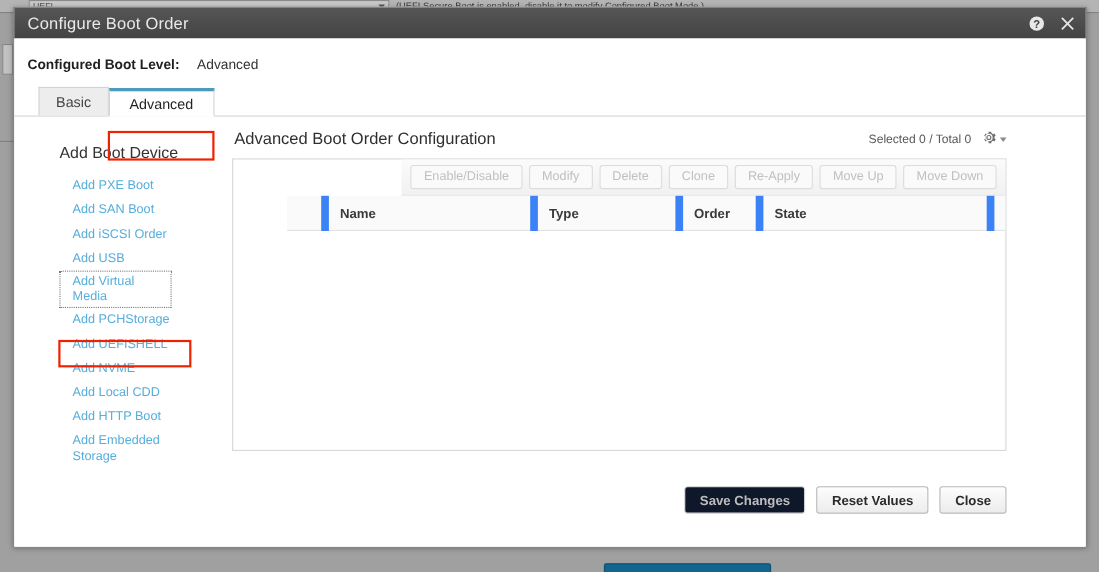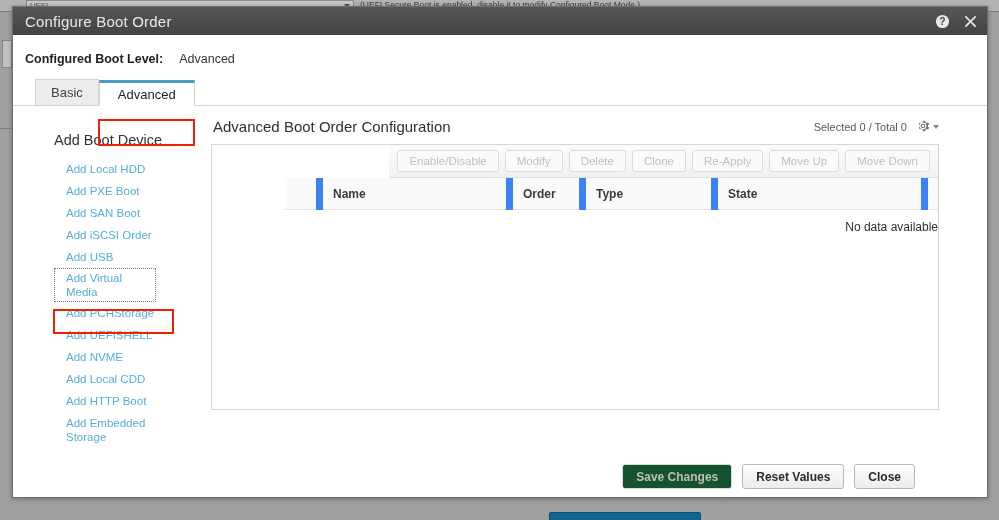"Advanced Boot Order Configuration" #main { padding-right: 48px -> 72px }
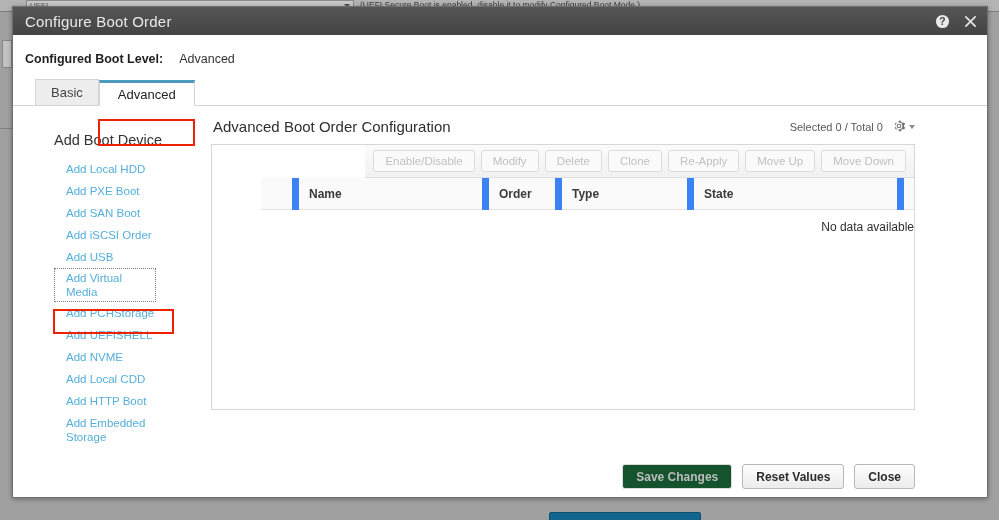"Add Local HDD" a.boot-link { html: <a>Add Local HDD</a> -> none }
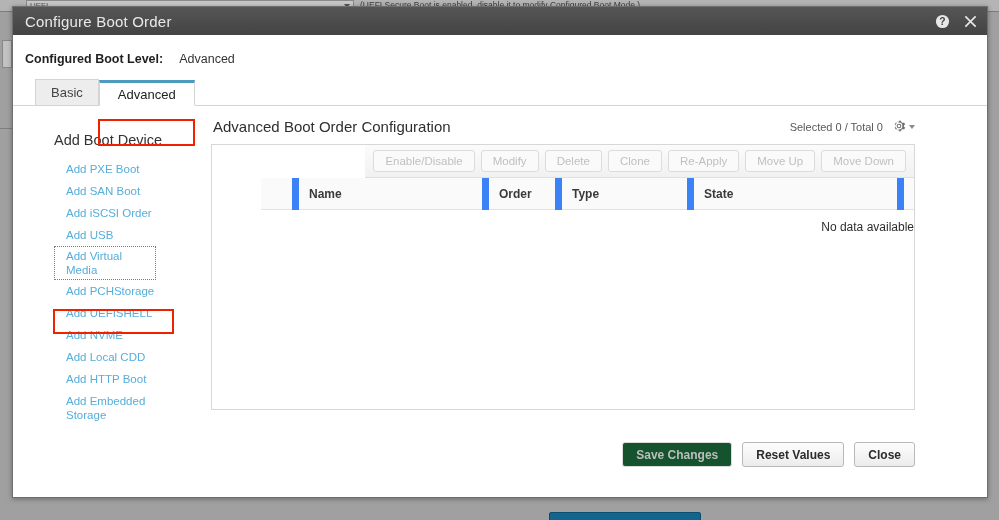"Order" div.th { order: before "Type" -> after "Type" }
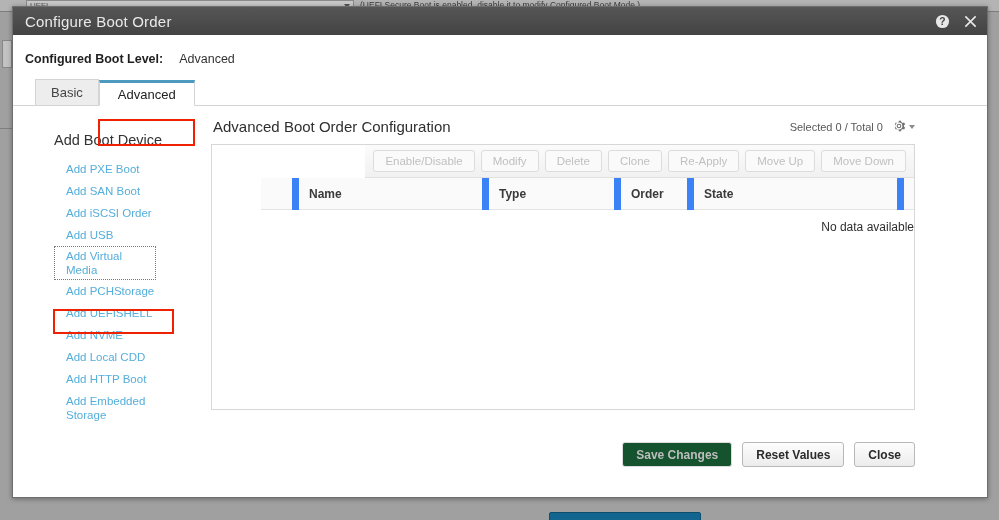"No data available" div { html: <div> <div>No data available</div> </div> -> none }
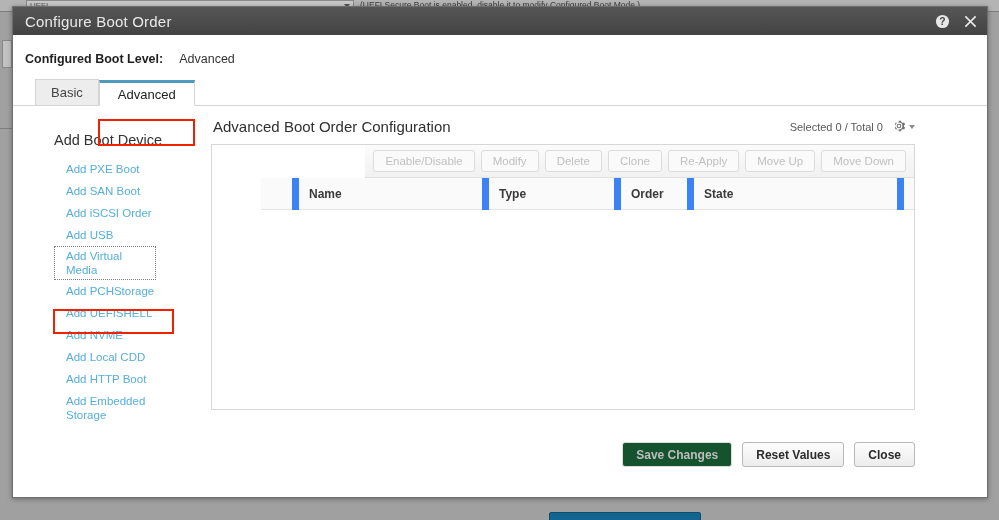"Save Changes" .fbtn.disabled { background: #14532d -> #0f172a }
